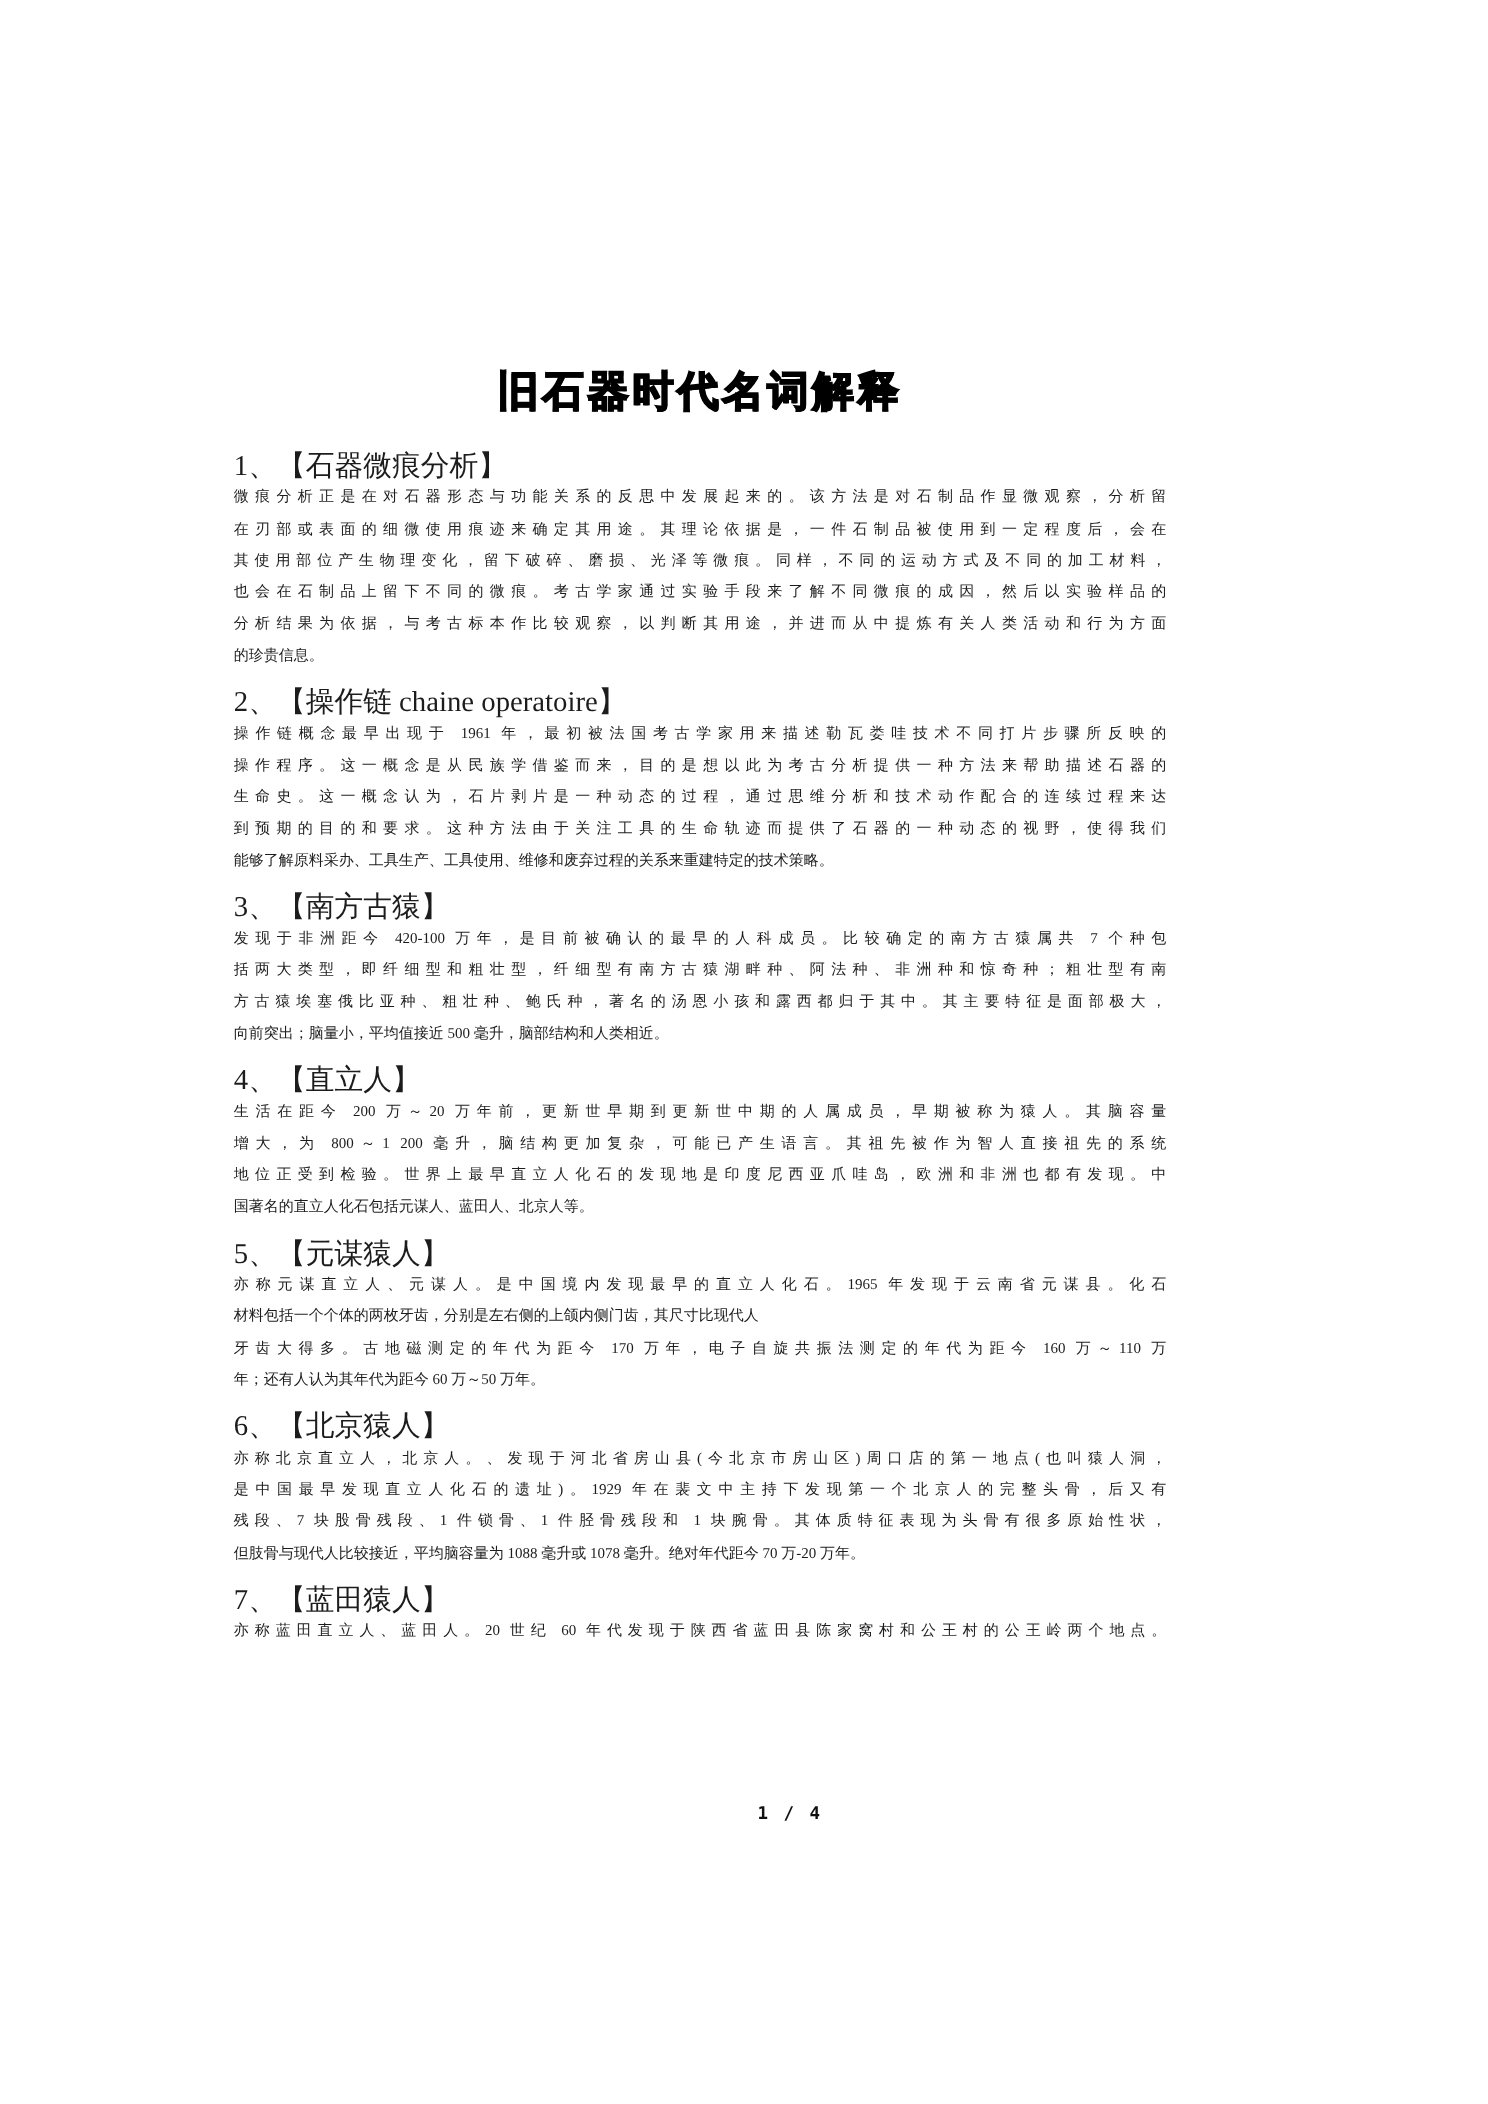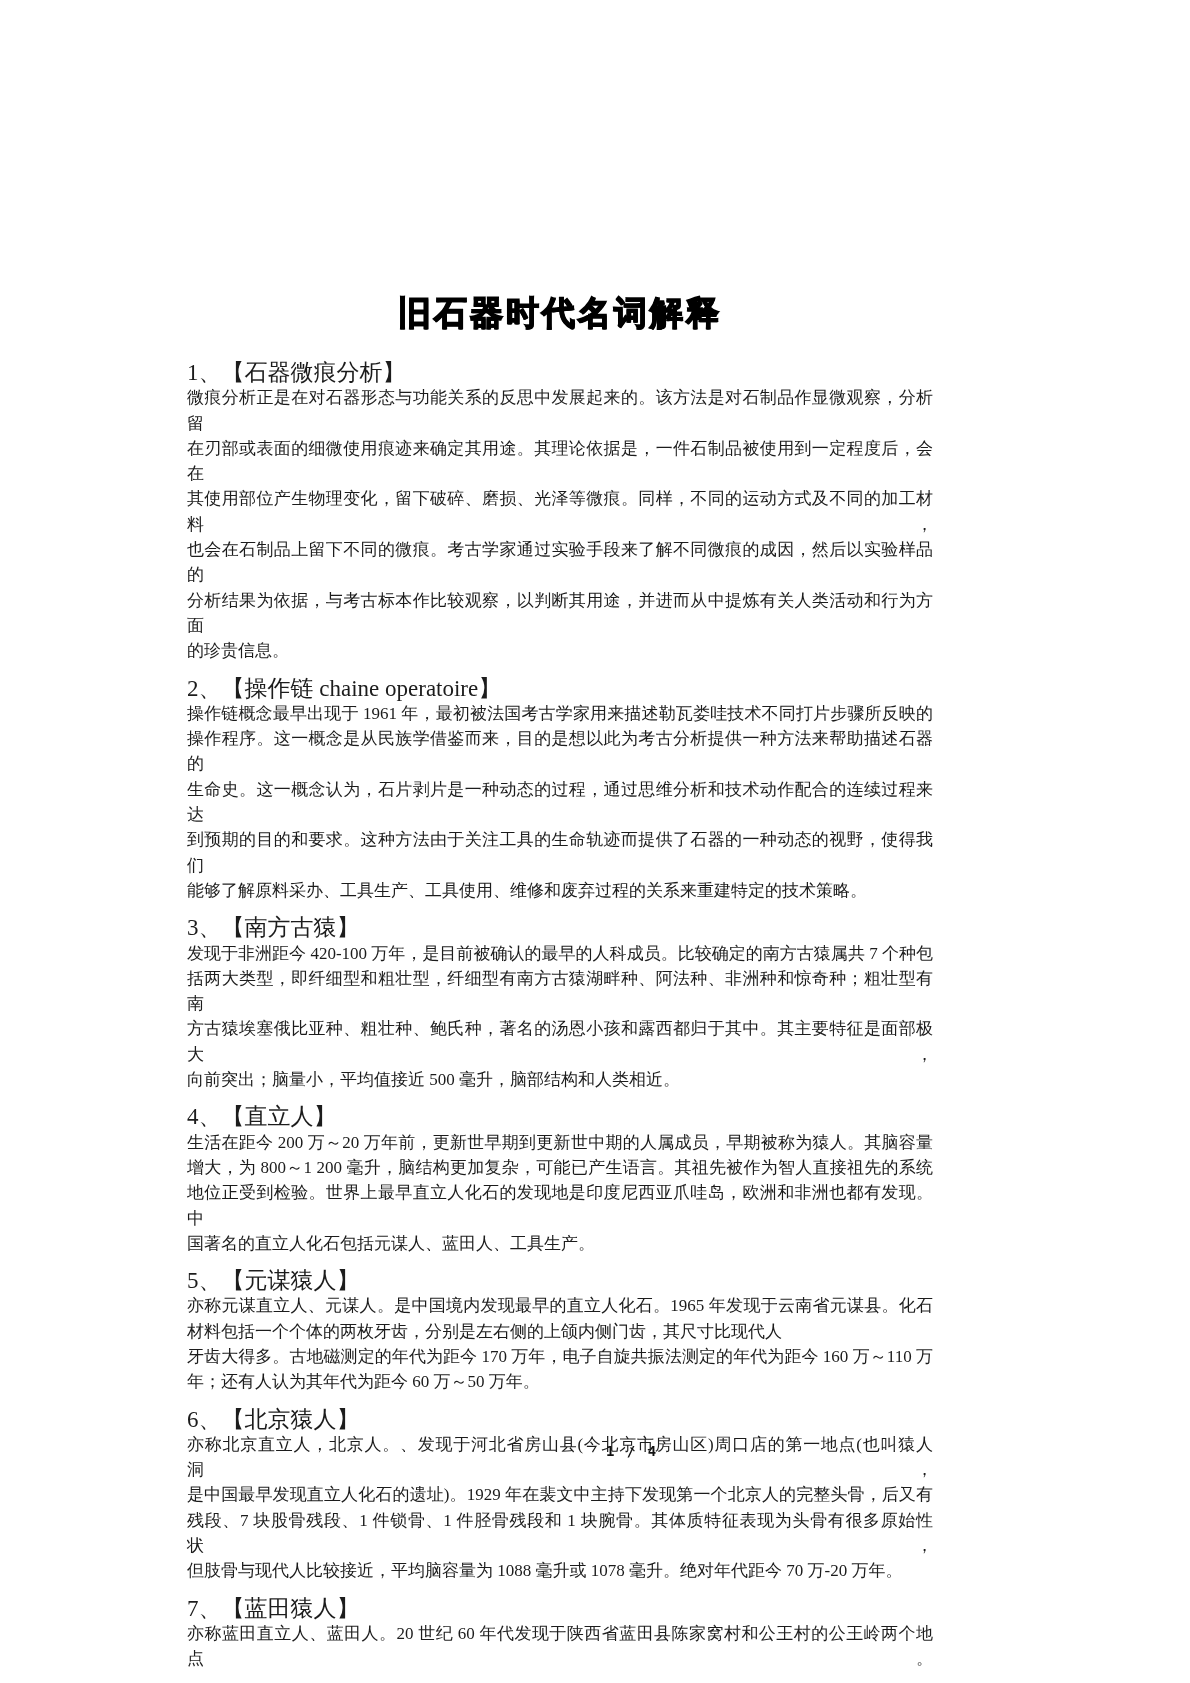"微痕分析正是在对石器形态与功能关系的反思中发展起来的。该方法是对石制品作显微观察" .text-line { font-size: 17px -> 12px }
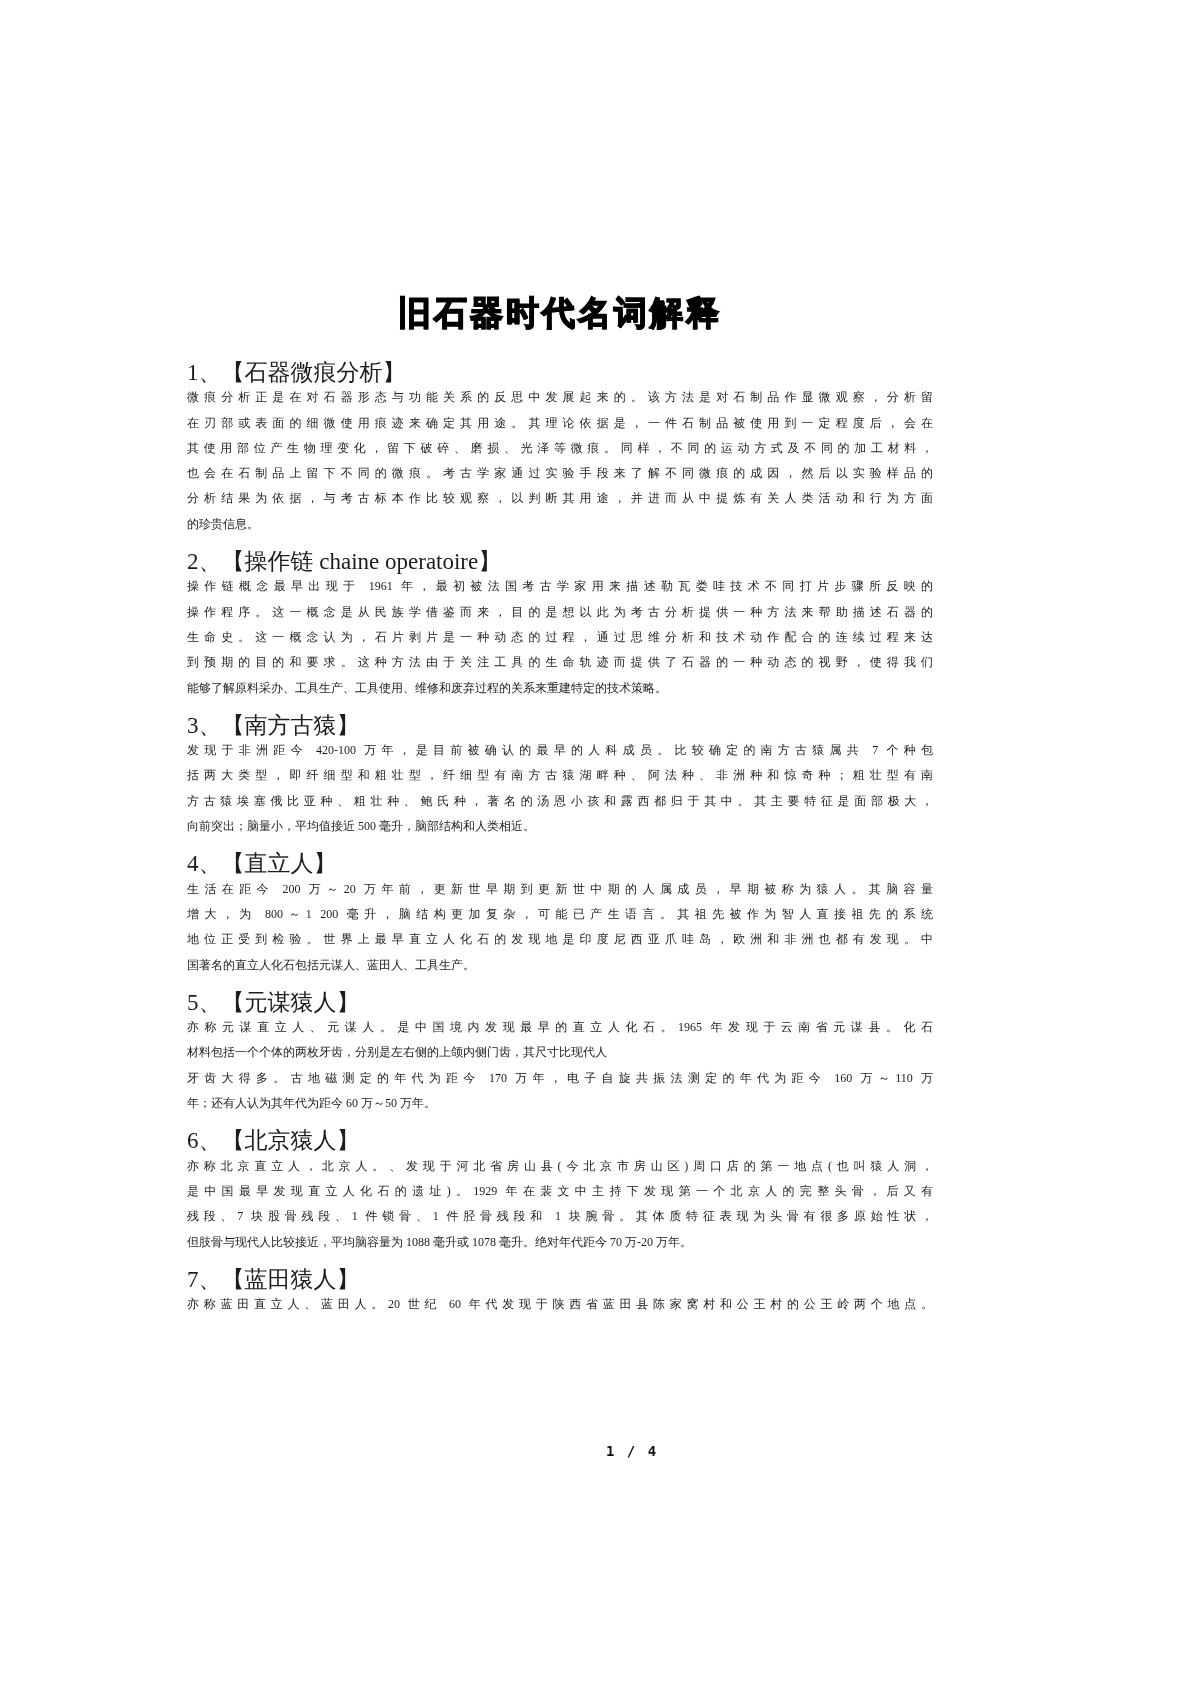"国著名的直立人化石包括元谋人、蓝田人、工具生产。" div.text-line { text: 工具生产 -> 北京人等 }
